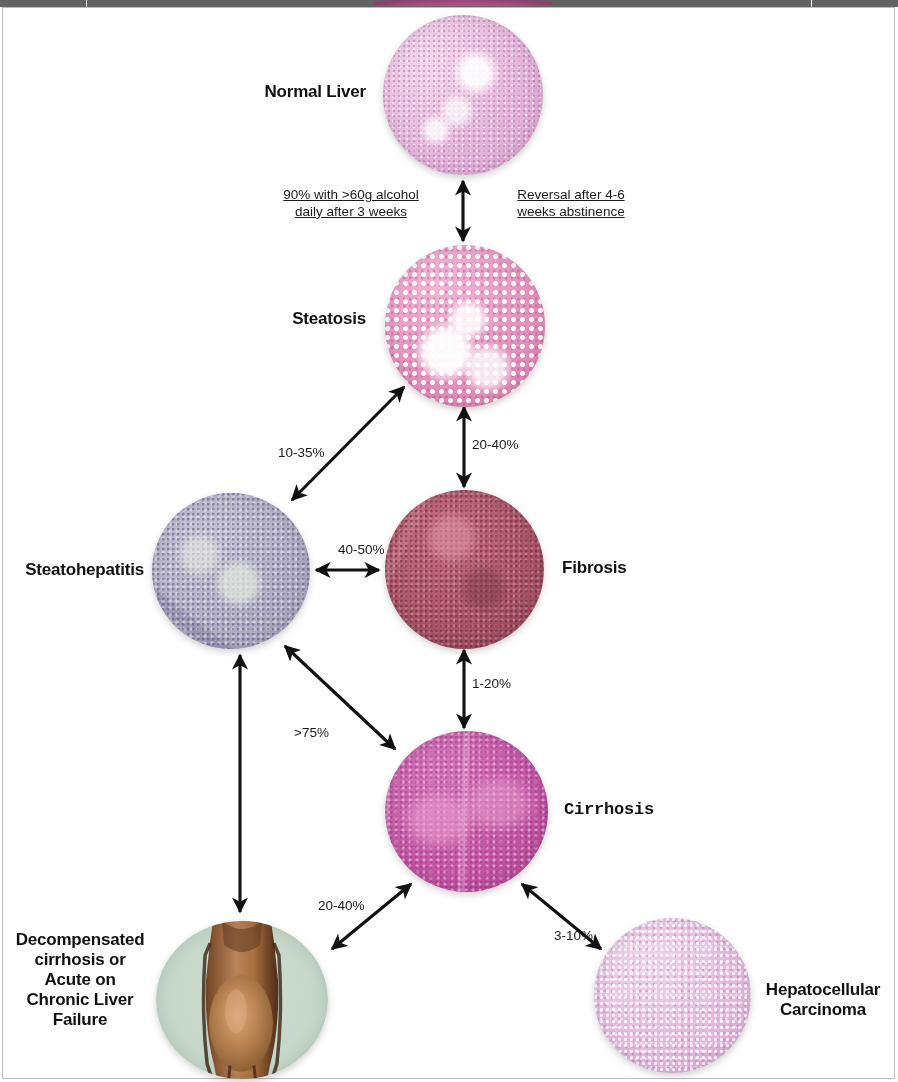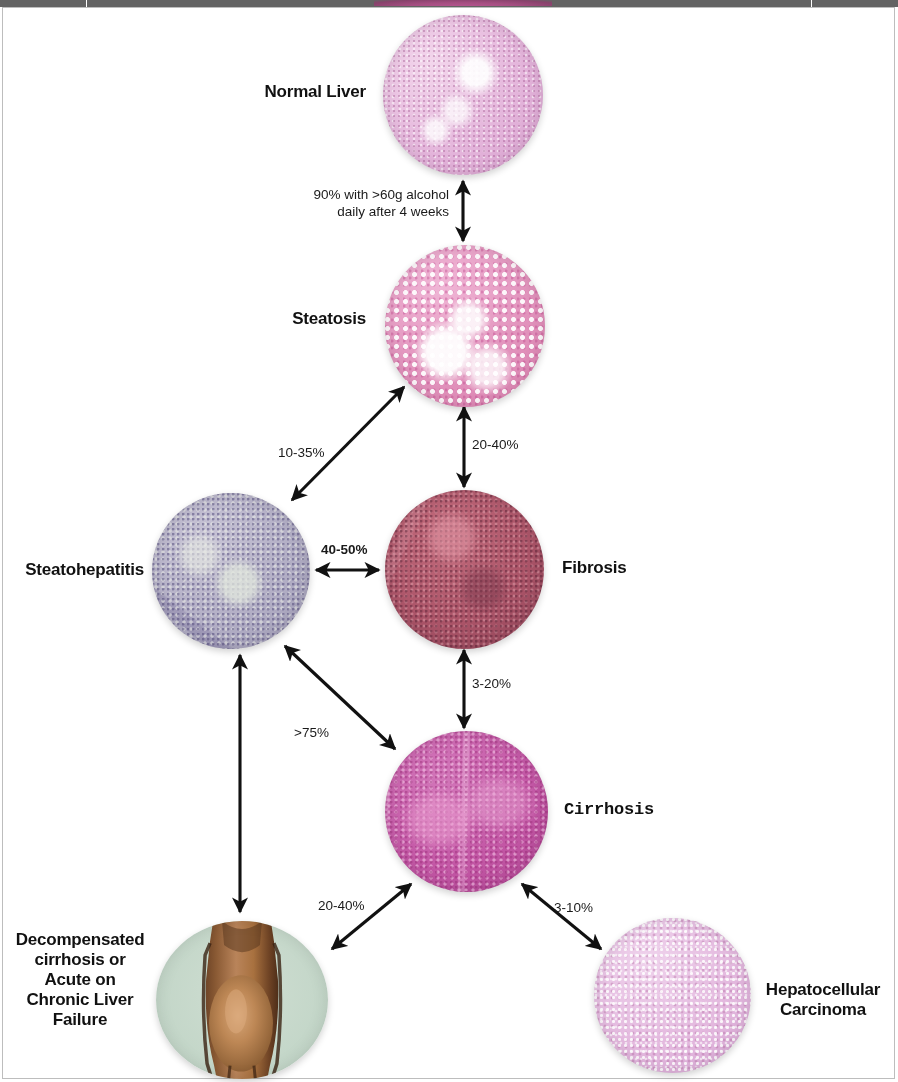"90% with >60g alcohol" .edge-label.center { text-align: right -> center; text-decoration: none -> underline }
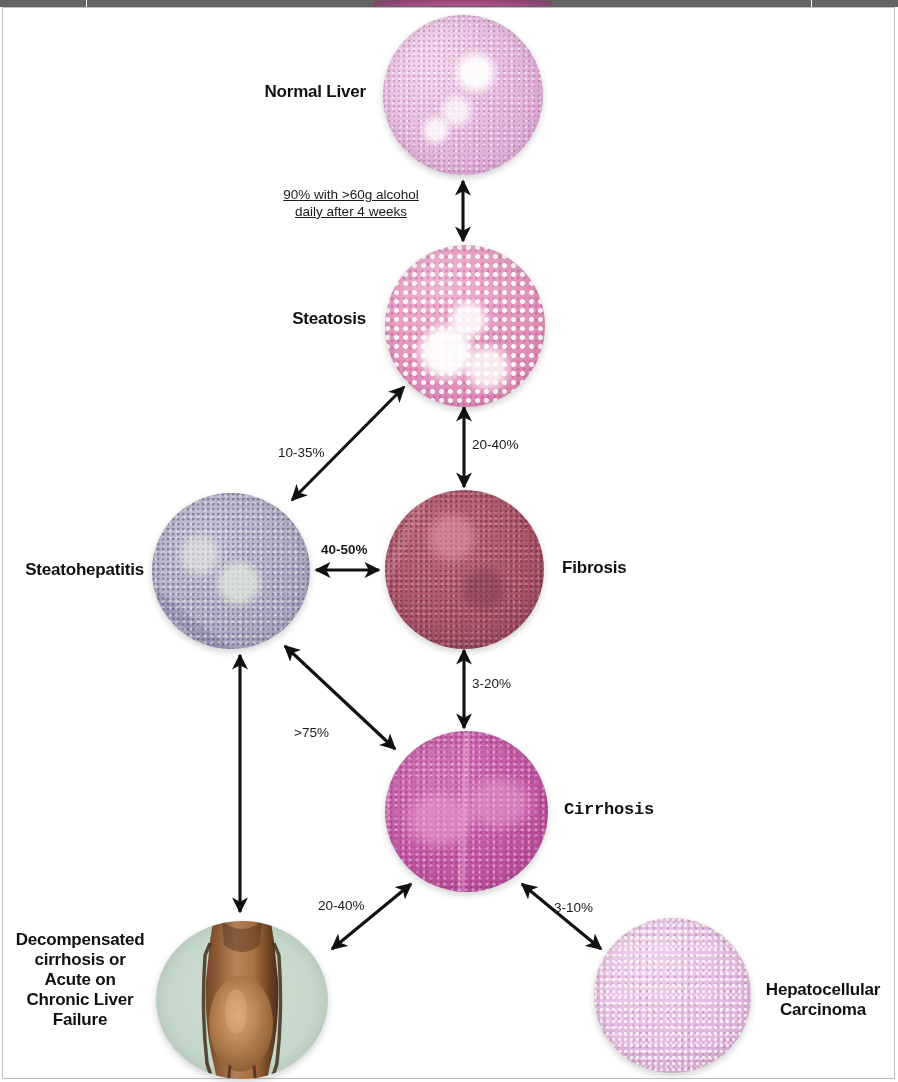"Reversal after 4-6" div.edge-label { html: none -> <div> <div>Reversal after 4-6</div> <div>weeks abstinence</div> </div> }
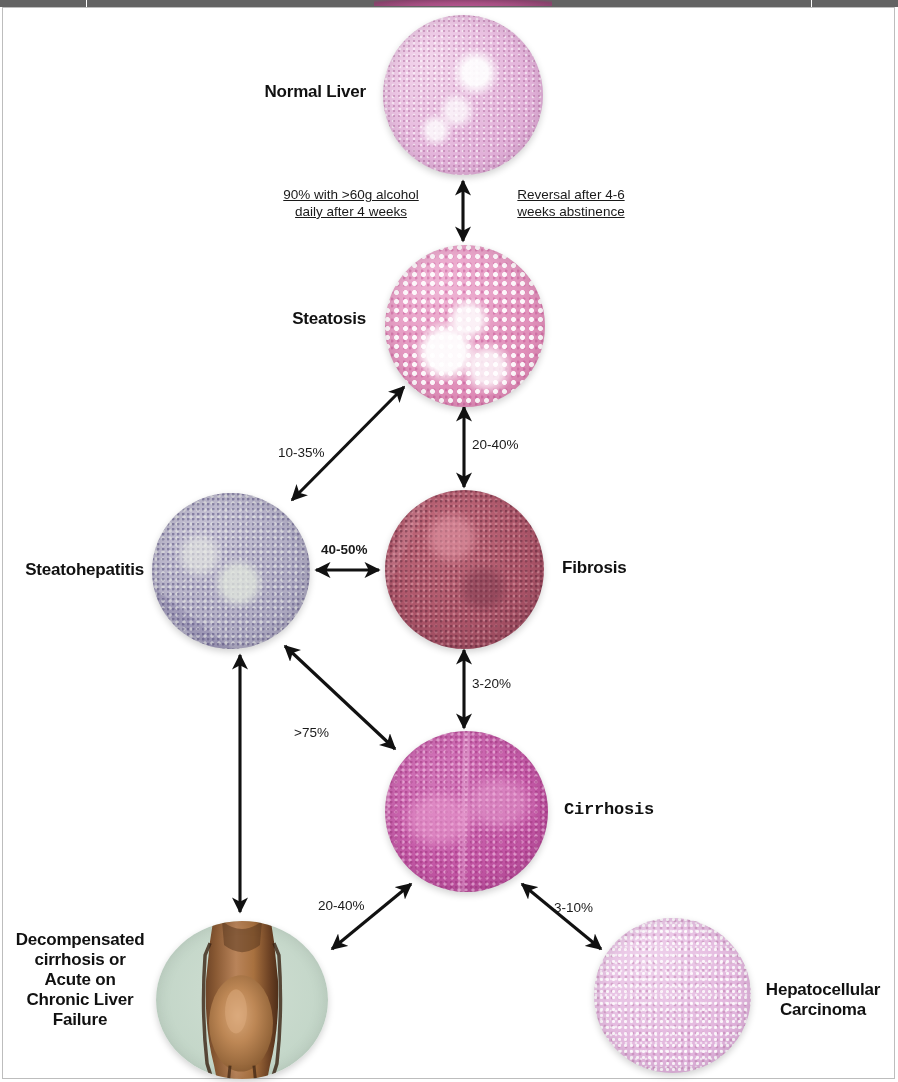"daily after 4 weeks" div { text: 4 -> 3 }
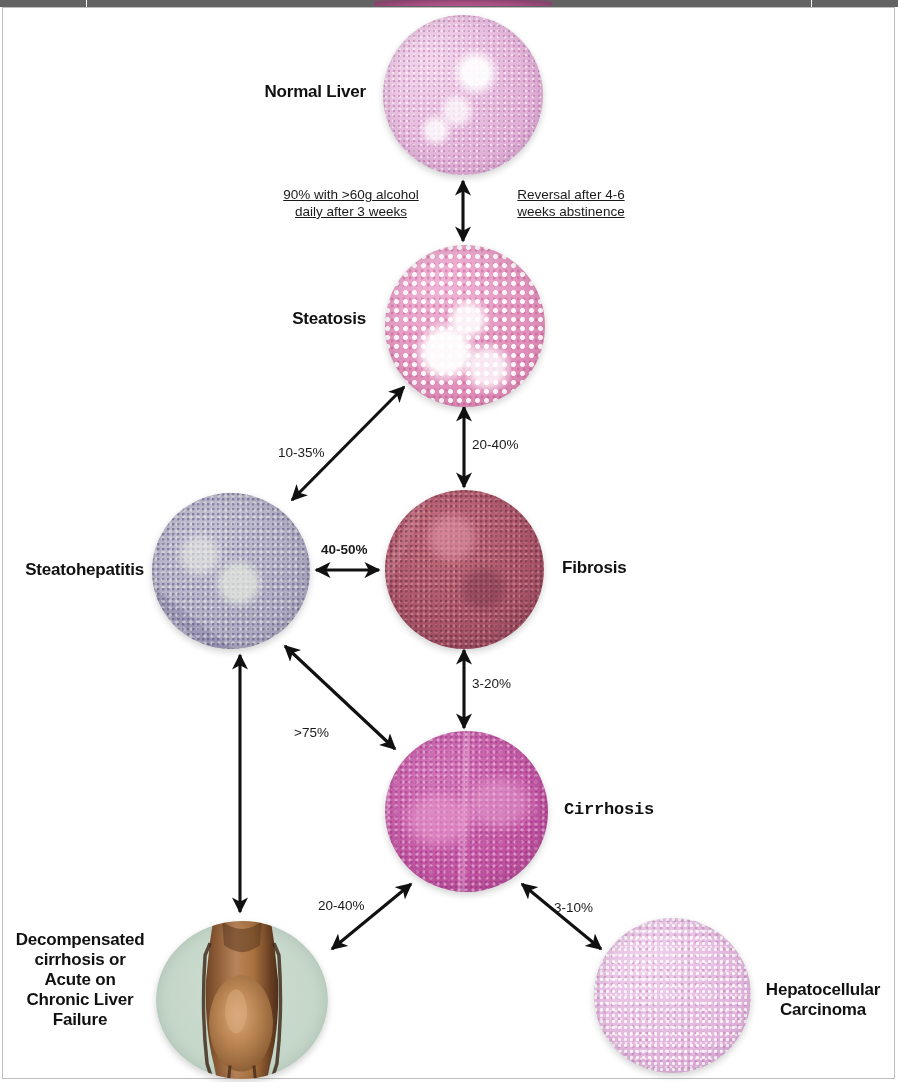"40-50%" div.edge-label { font-weight: bold -> none; left: 321px -> 338px }
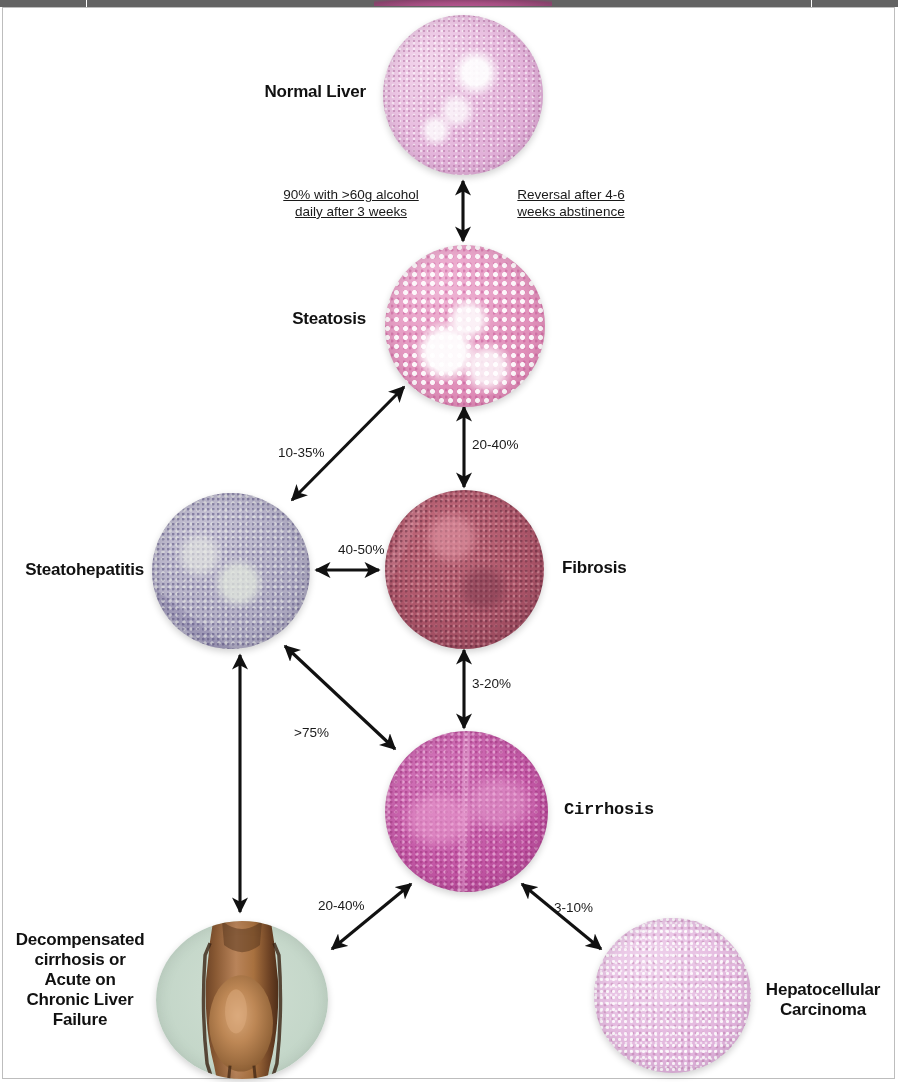"3-20%" div.edge-label { text: 3-20% -> 1-20% }
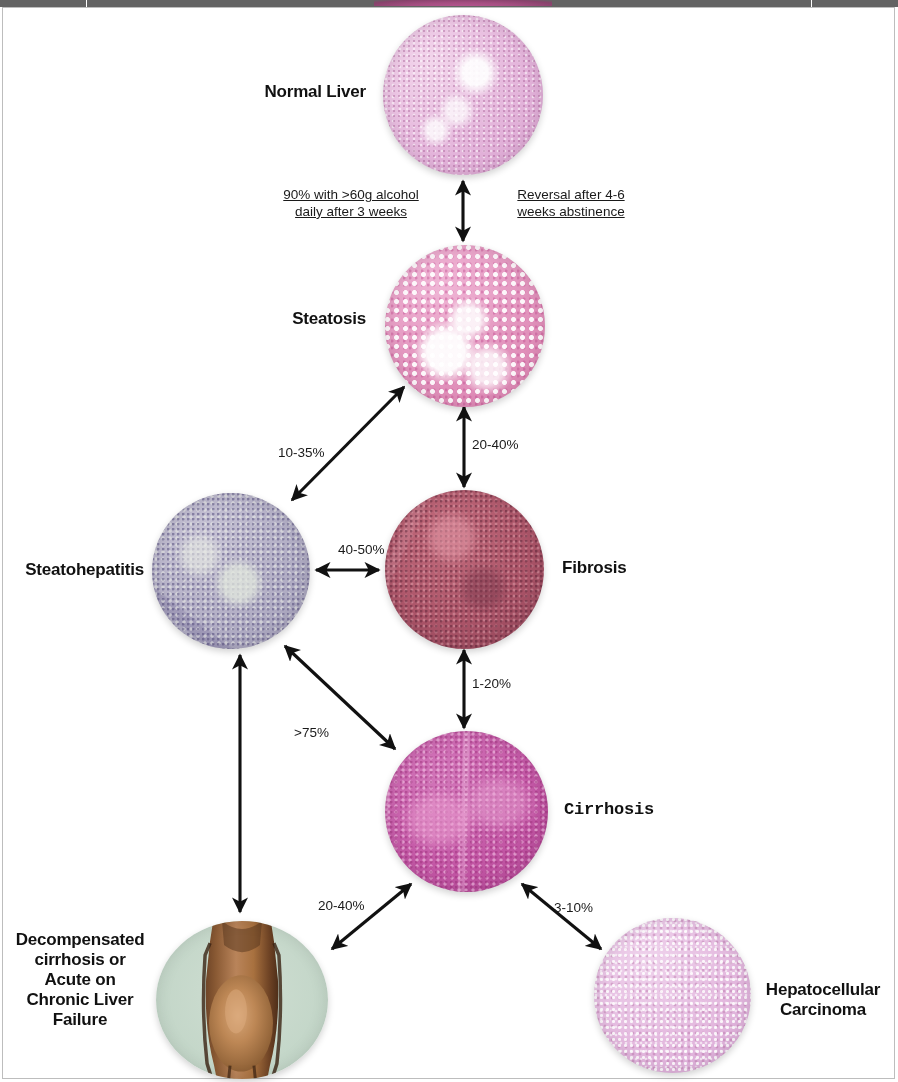"3-10%" div.edge-label { top: 900px -> 928px }
